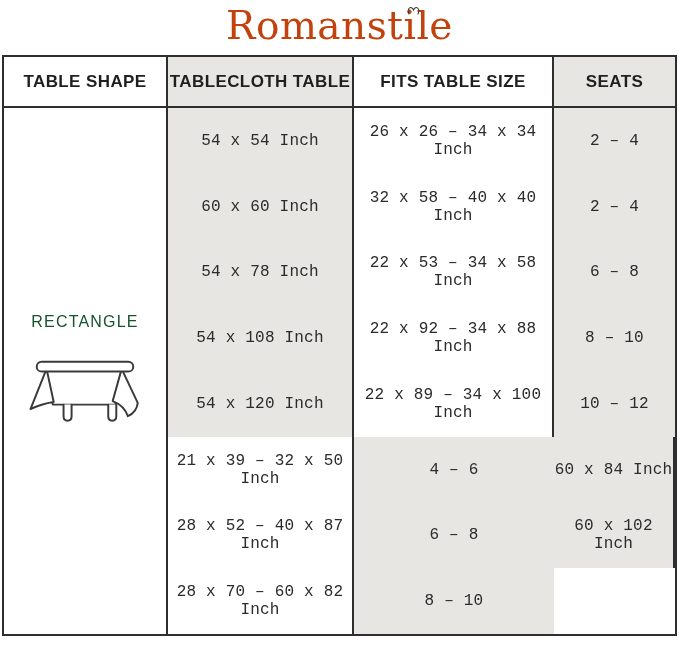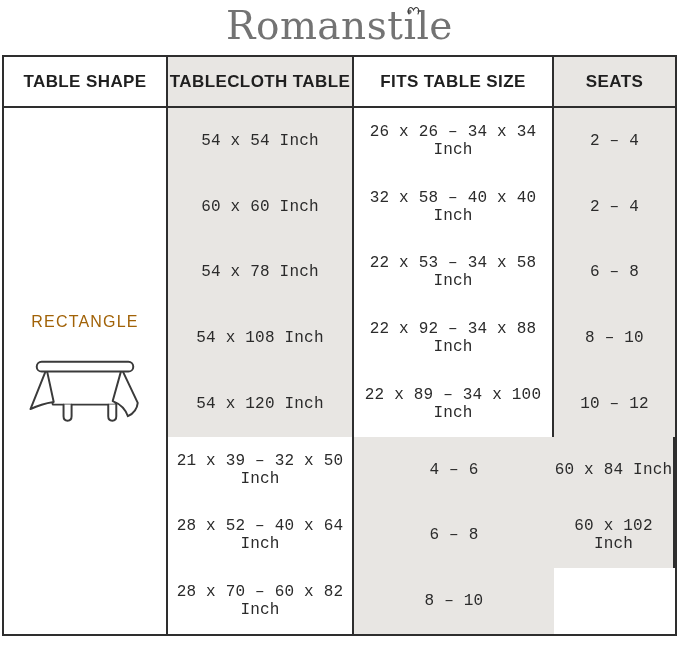"Romanstile" .logo-text { color: #737373 -> #c2410c }
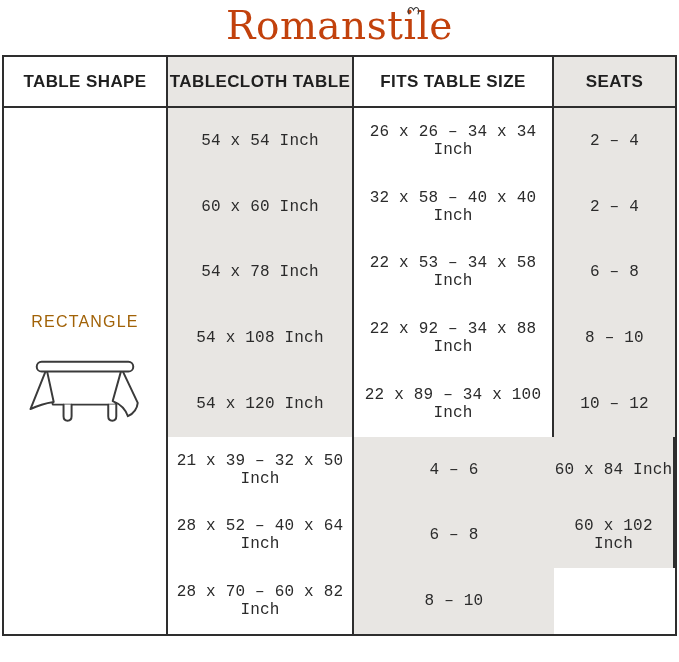"RECTANGLE" .shape-label { color: #a16207 -> #14532d }
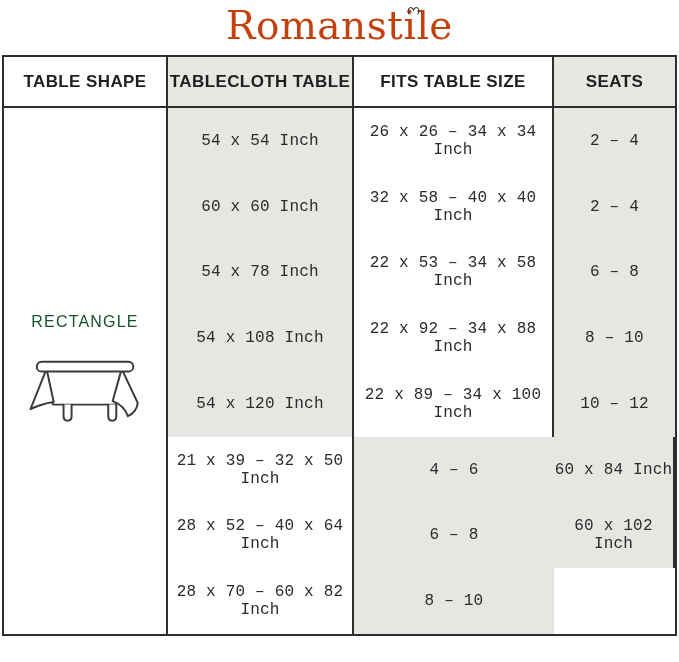"28 x 52 – 40" div.cell { text: 64 -> 87 }
